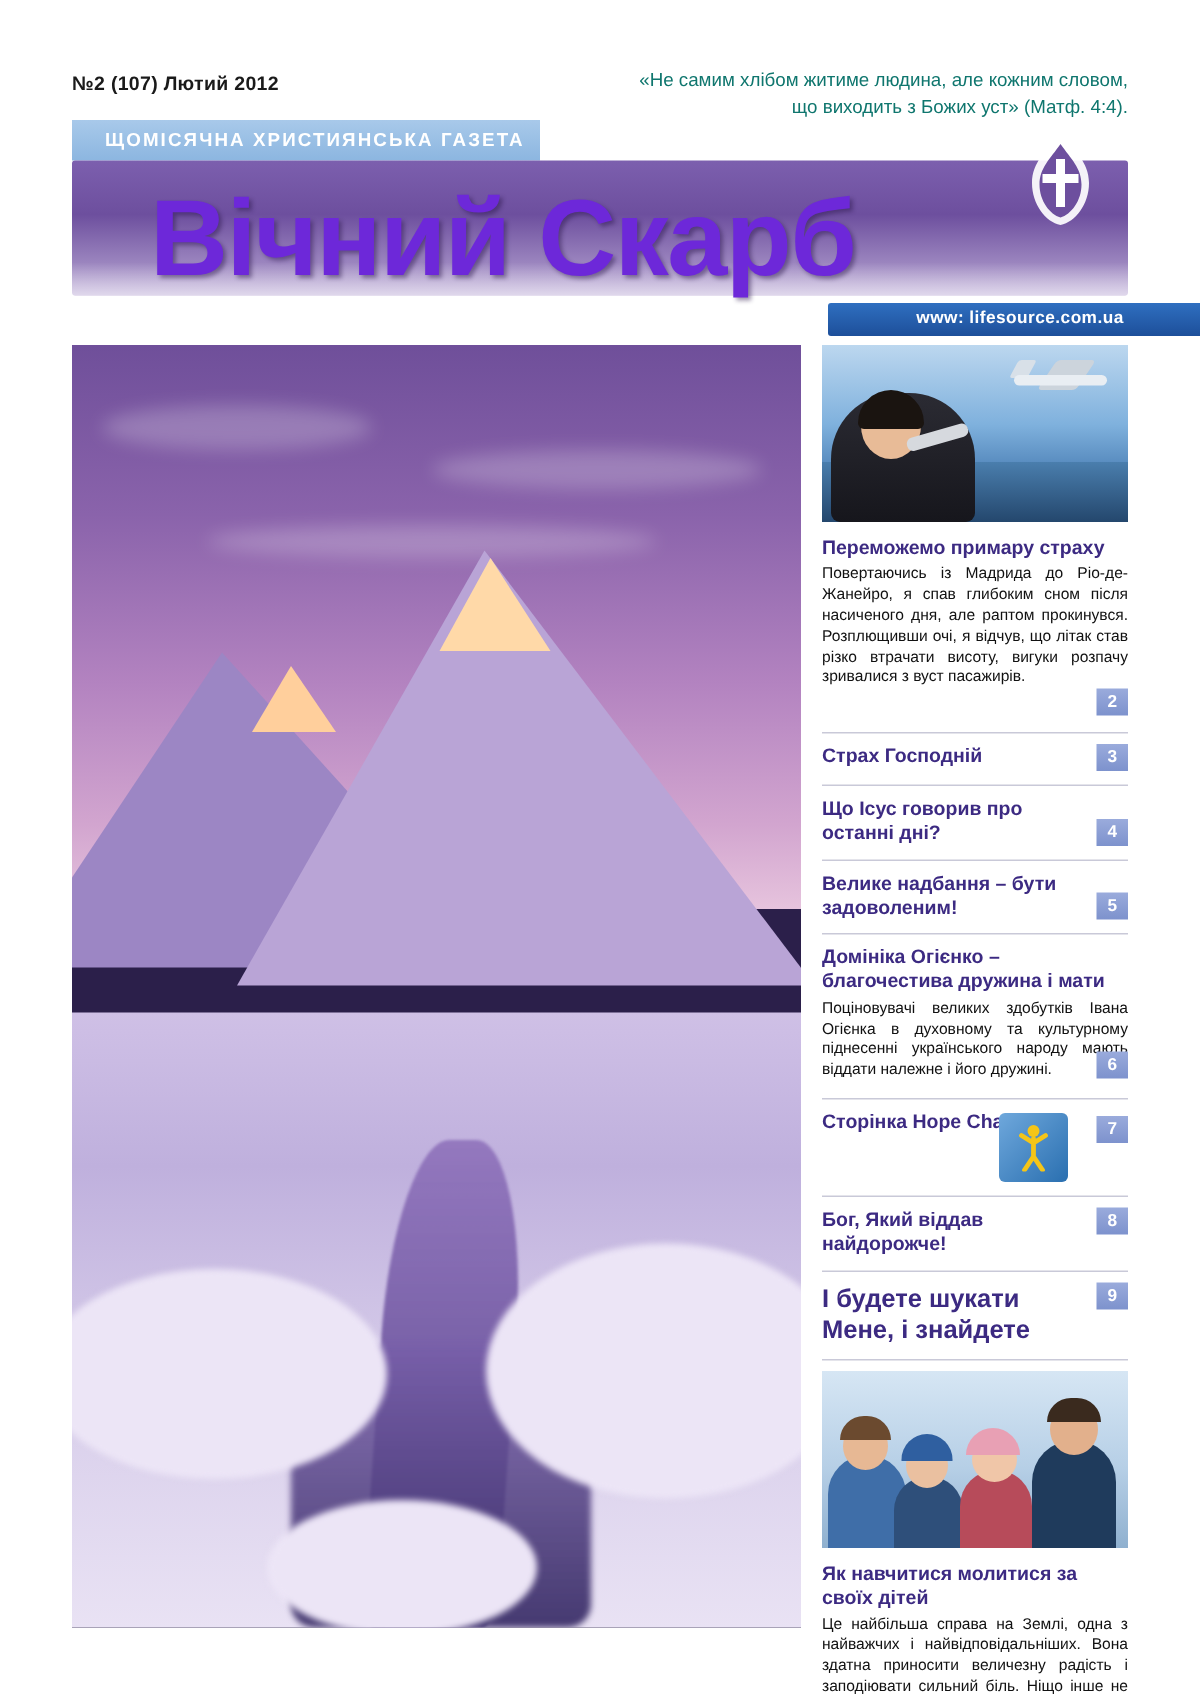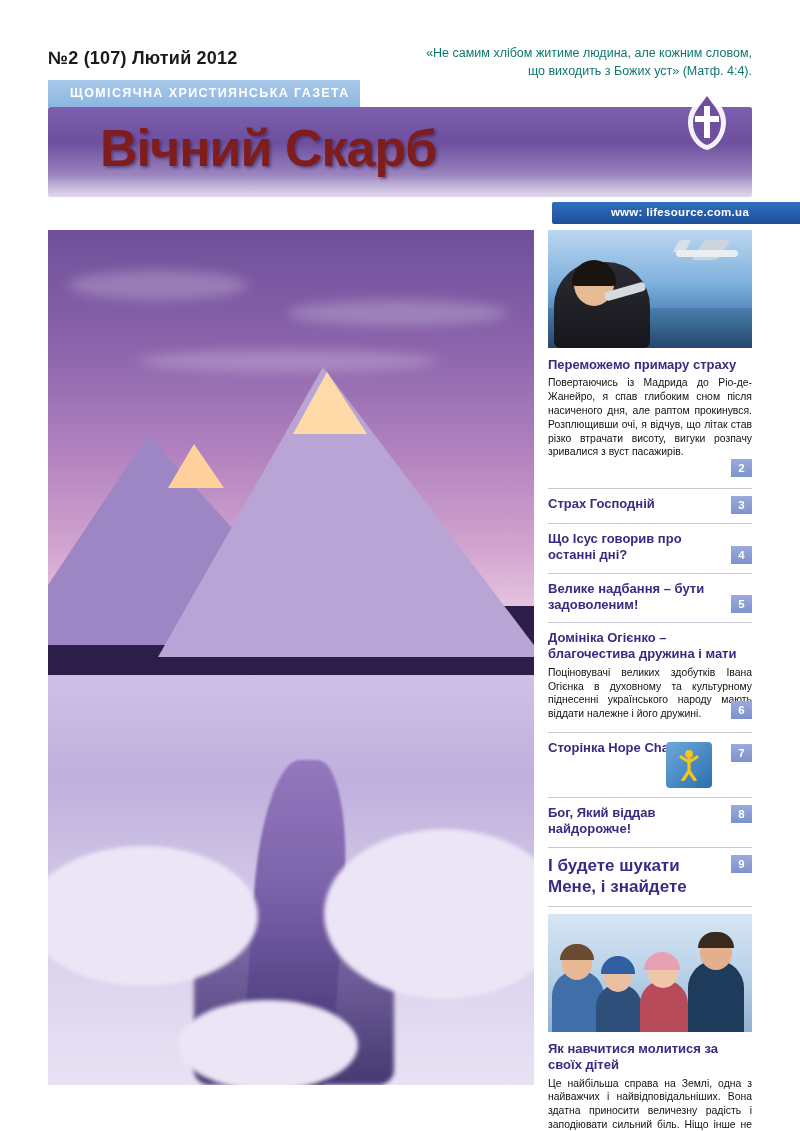"№2 (107) Лютий 2012" .issue-line { font-size: 18px -> 13px }
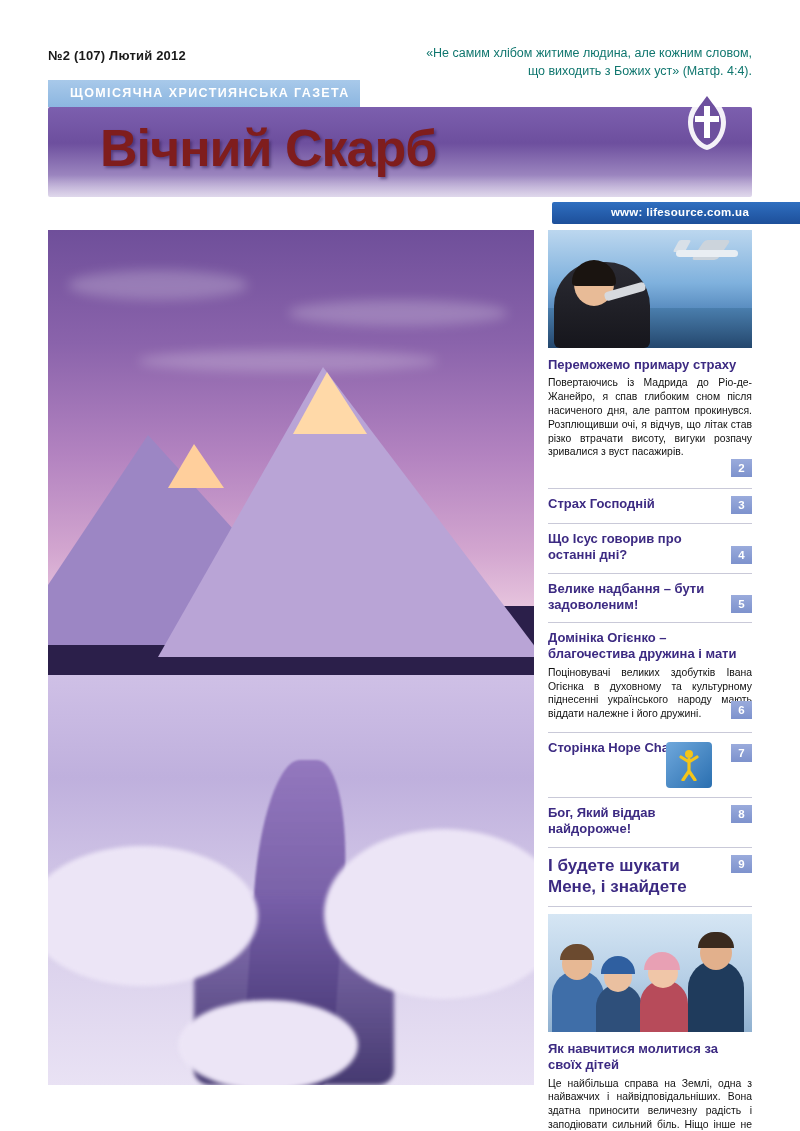"Вічний Скарб" .paper-title { color: #7f1d1d -> #6d28d9; font-size: 52px -> 72px }
